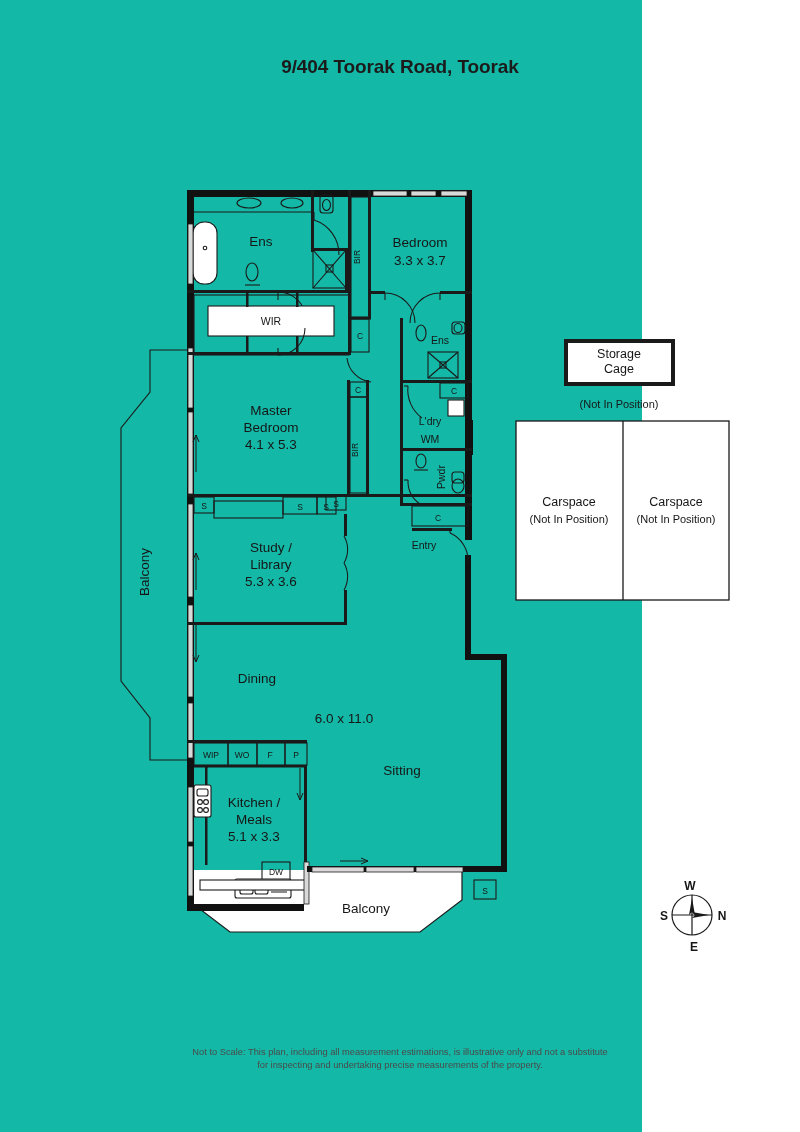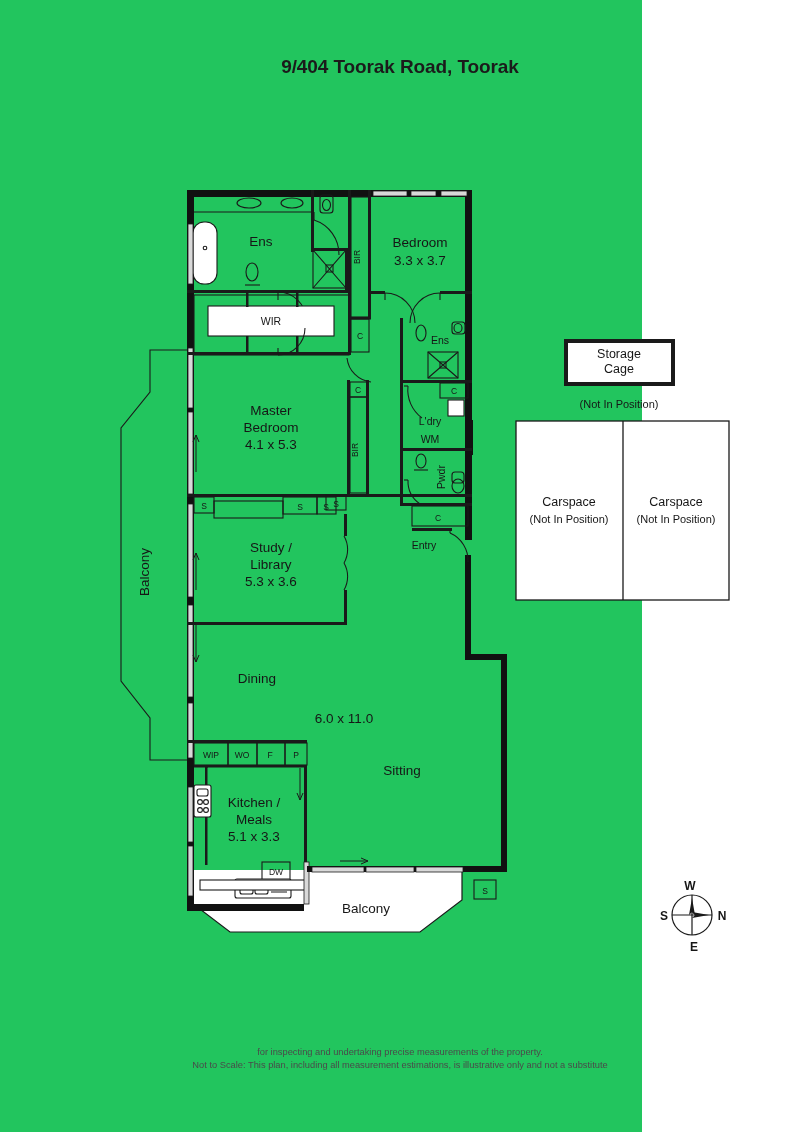"9/404 Toorak Road, Toorak" #page { background: #22c55e -> #14b8a6 }
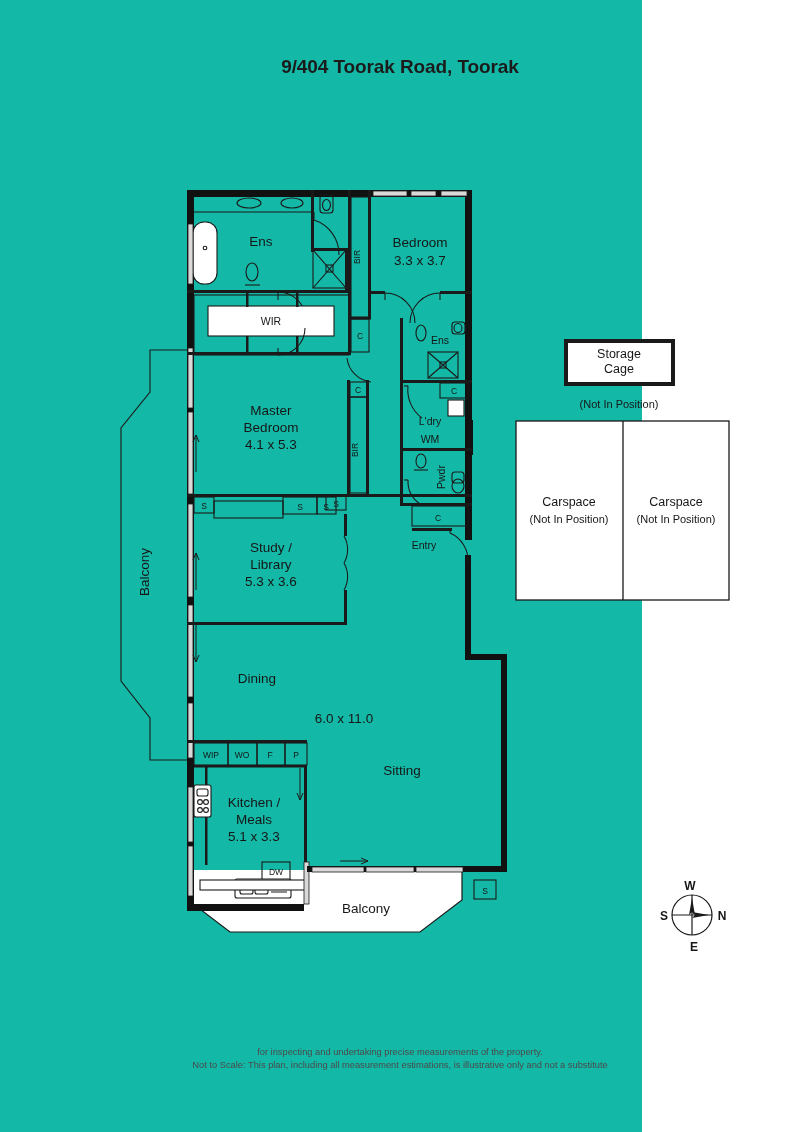"for inspecting and undertaking precise" div { order: before "Not to Scale: This plan," -> after "Not to Scale: This plan," }
